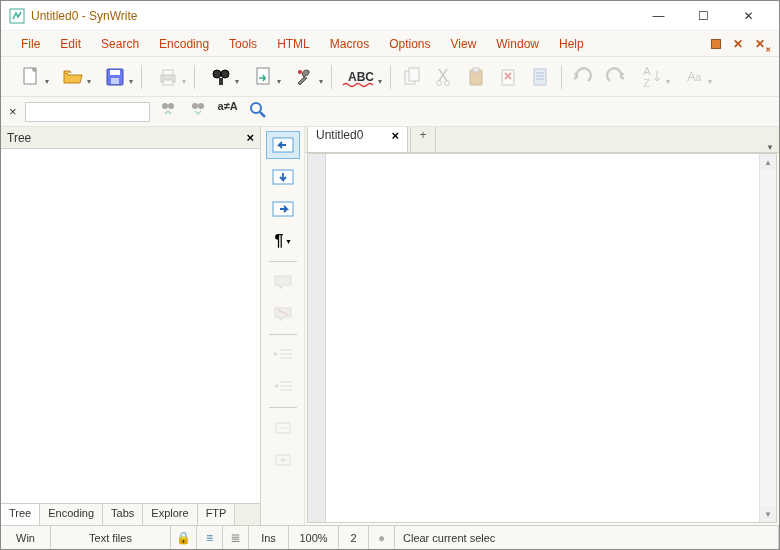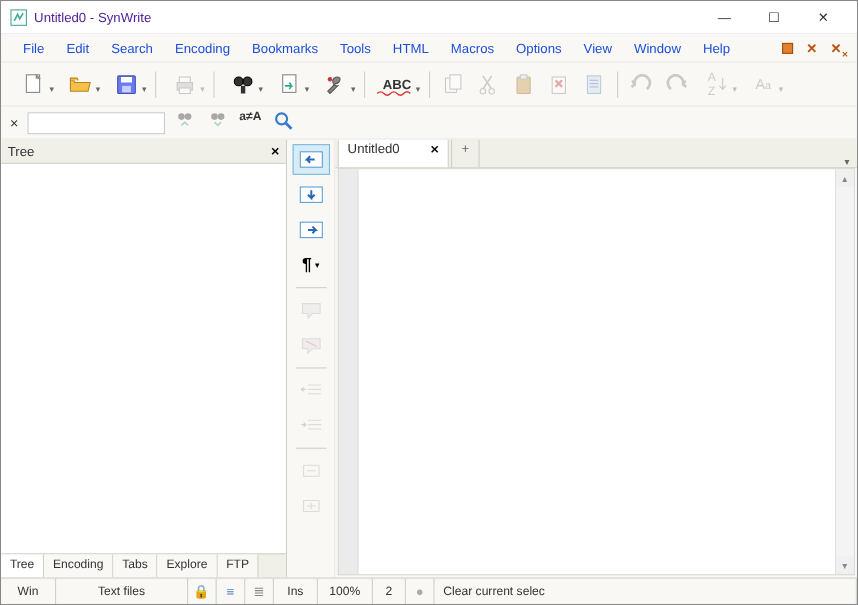"Untitled0 - SynWrite" .titlebar .title { color: #4c1d95 -> #a16207 }
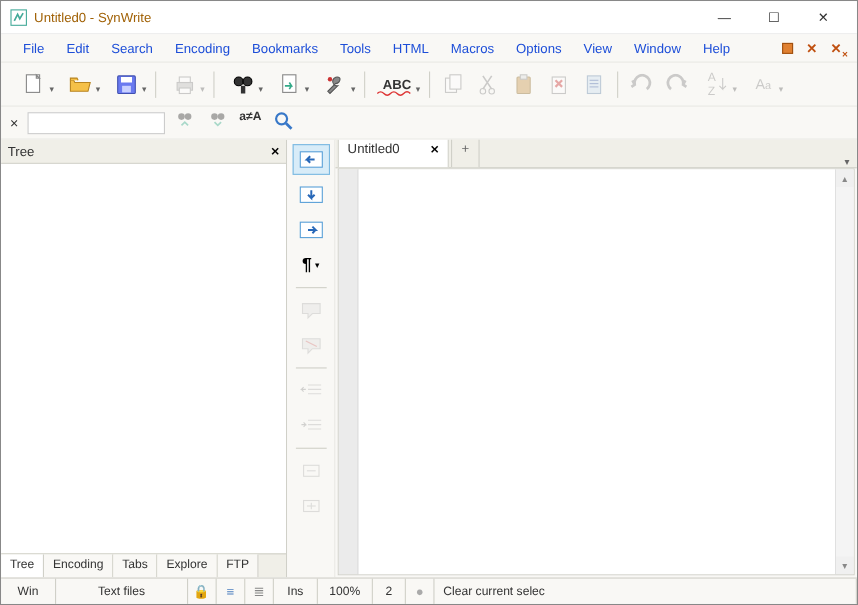"File" .menubar .mitem { color: #1d4ed8 -> #c2410c }
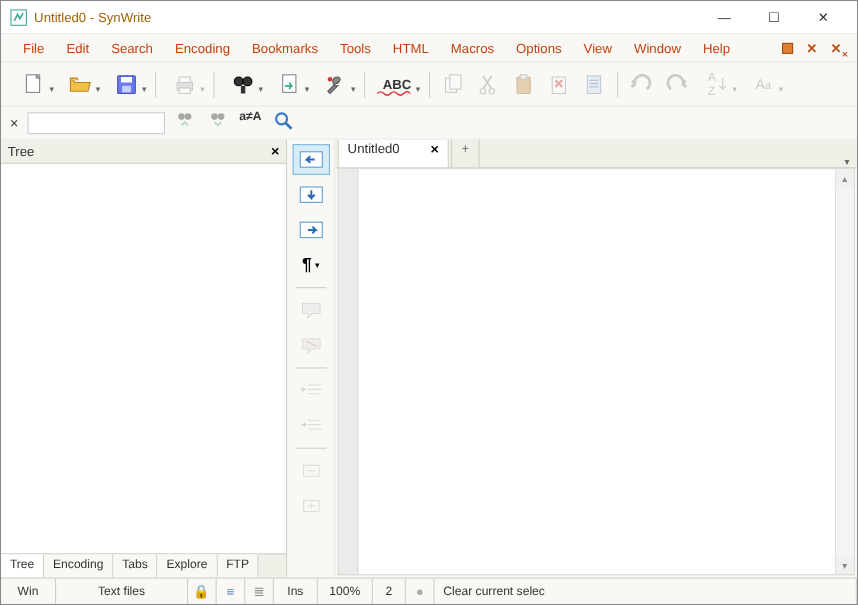"Bookmarks" div.mitem { html: <div>Bookmarks</div> -> none }
